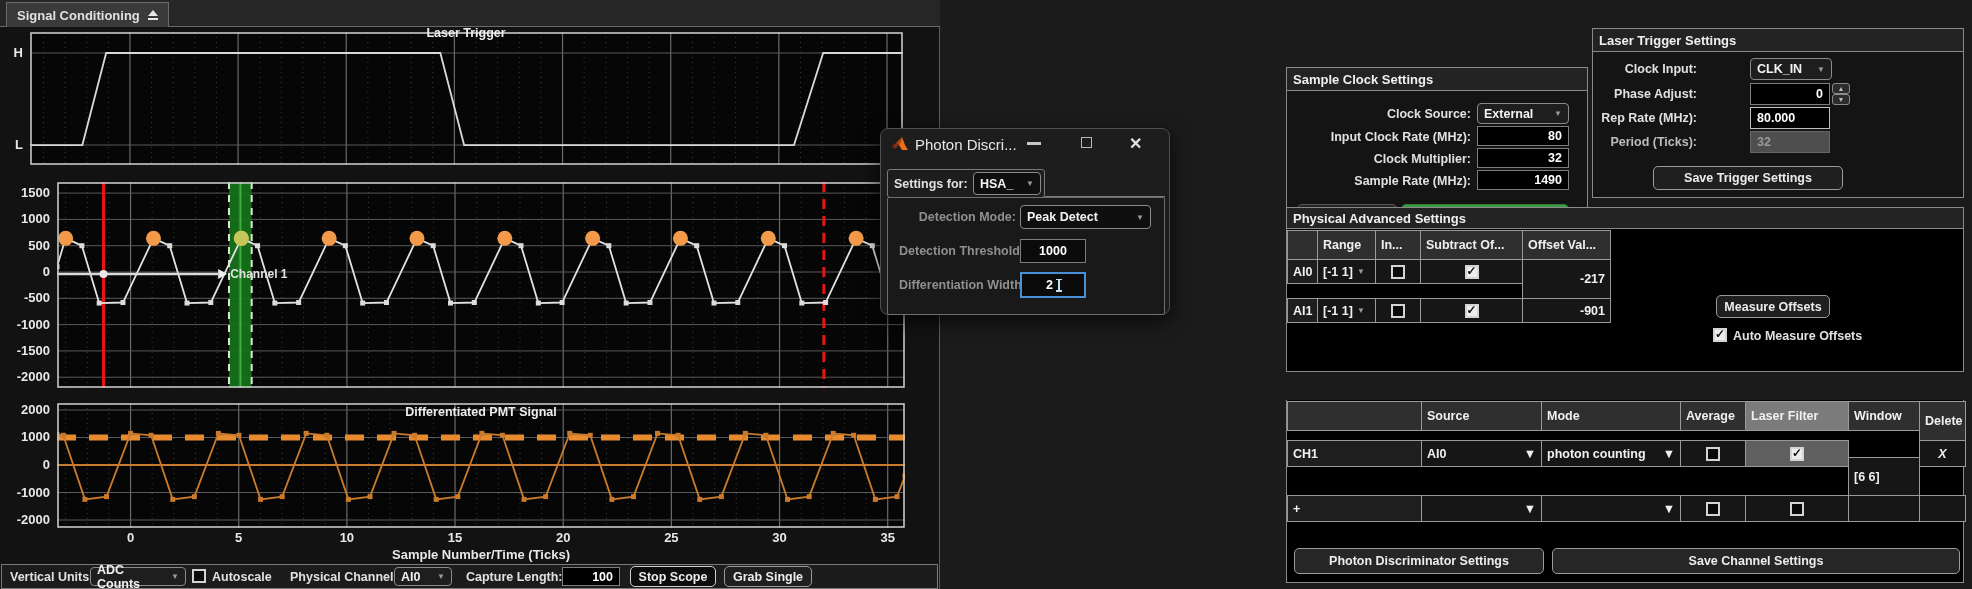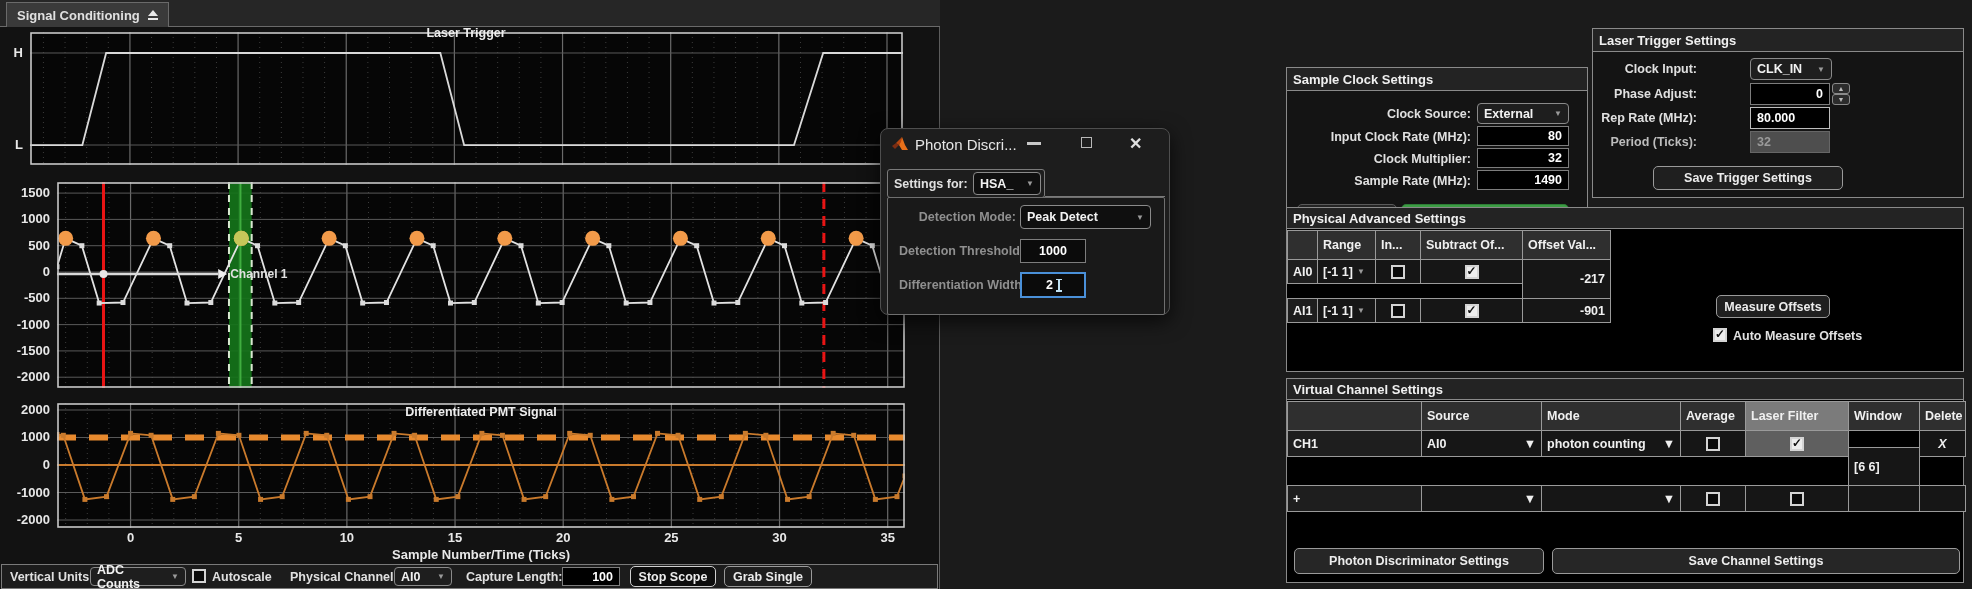"Virtual Channel Settings" div.ptitle-bar { html: <div> <span>Virtual Channel Settings</span> </div> -> none }
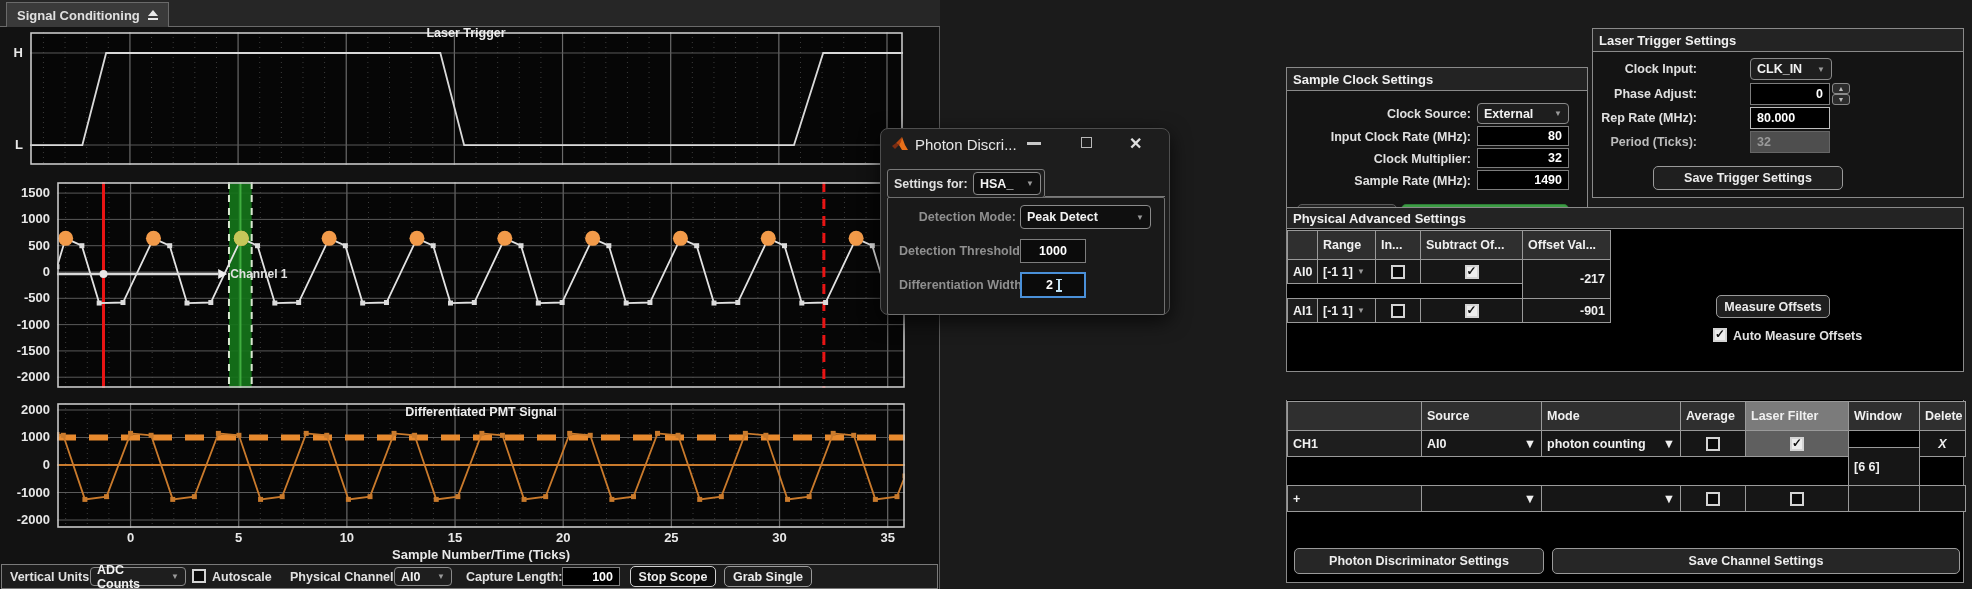"Delete" div.td { height: 30px -> 40px }
